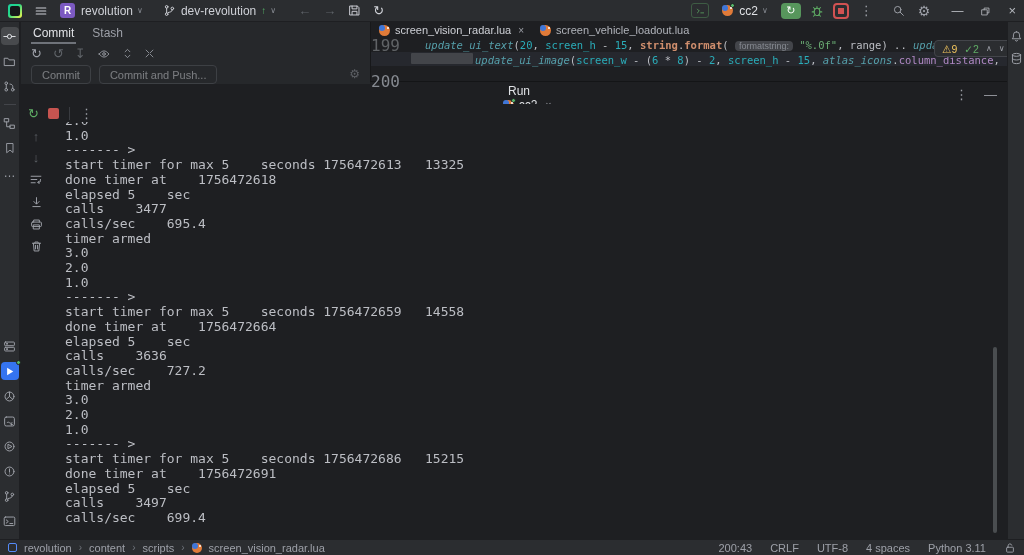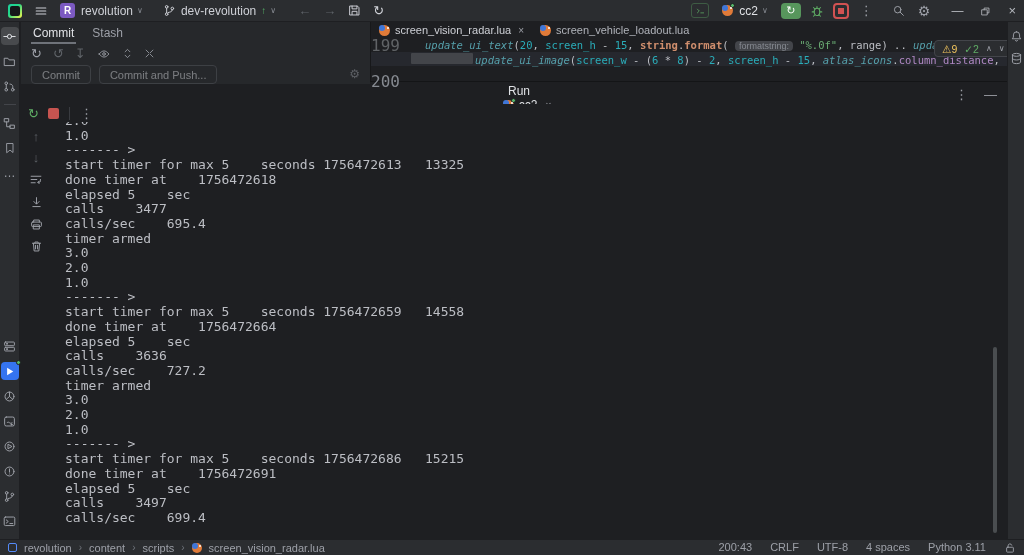"200:43" #status-right { align-items: flex-start -> center }
